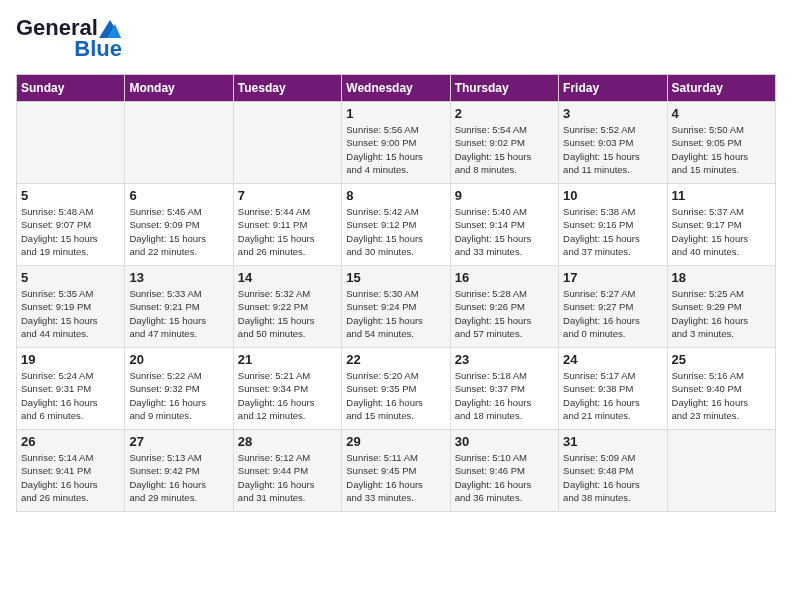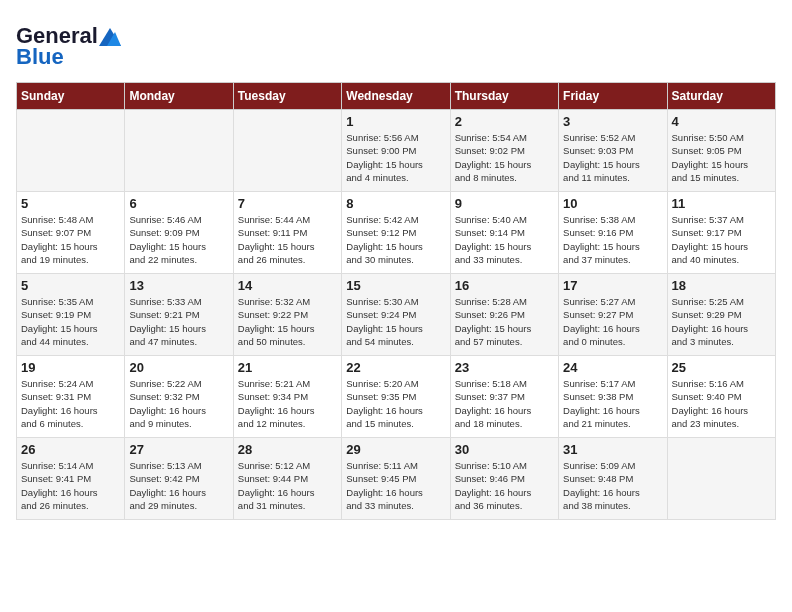"General" .logo { align-items: flex-start -> flex-end; margin-top: 8px -> none }
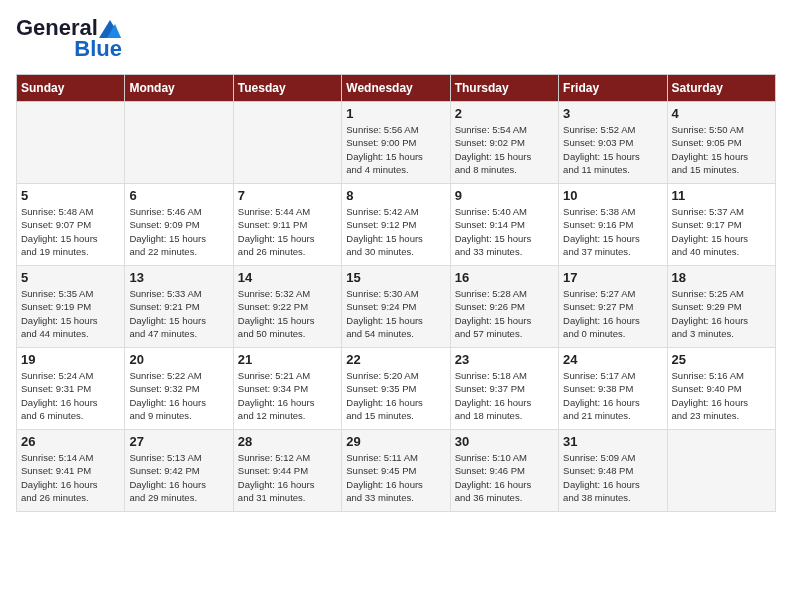"Sunday" thead tr th { background-color: #7f1d1d -> #701a75 }
